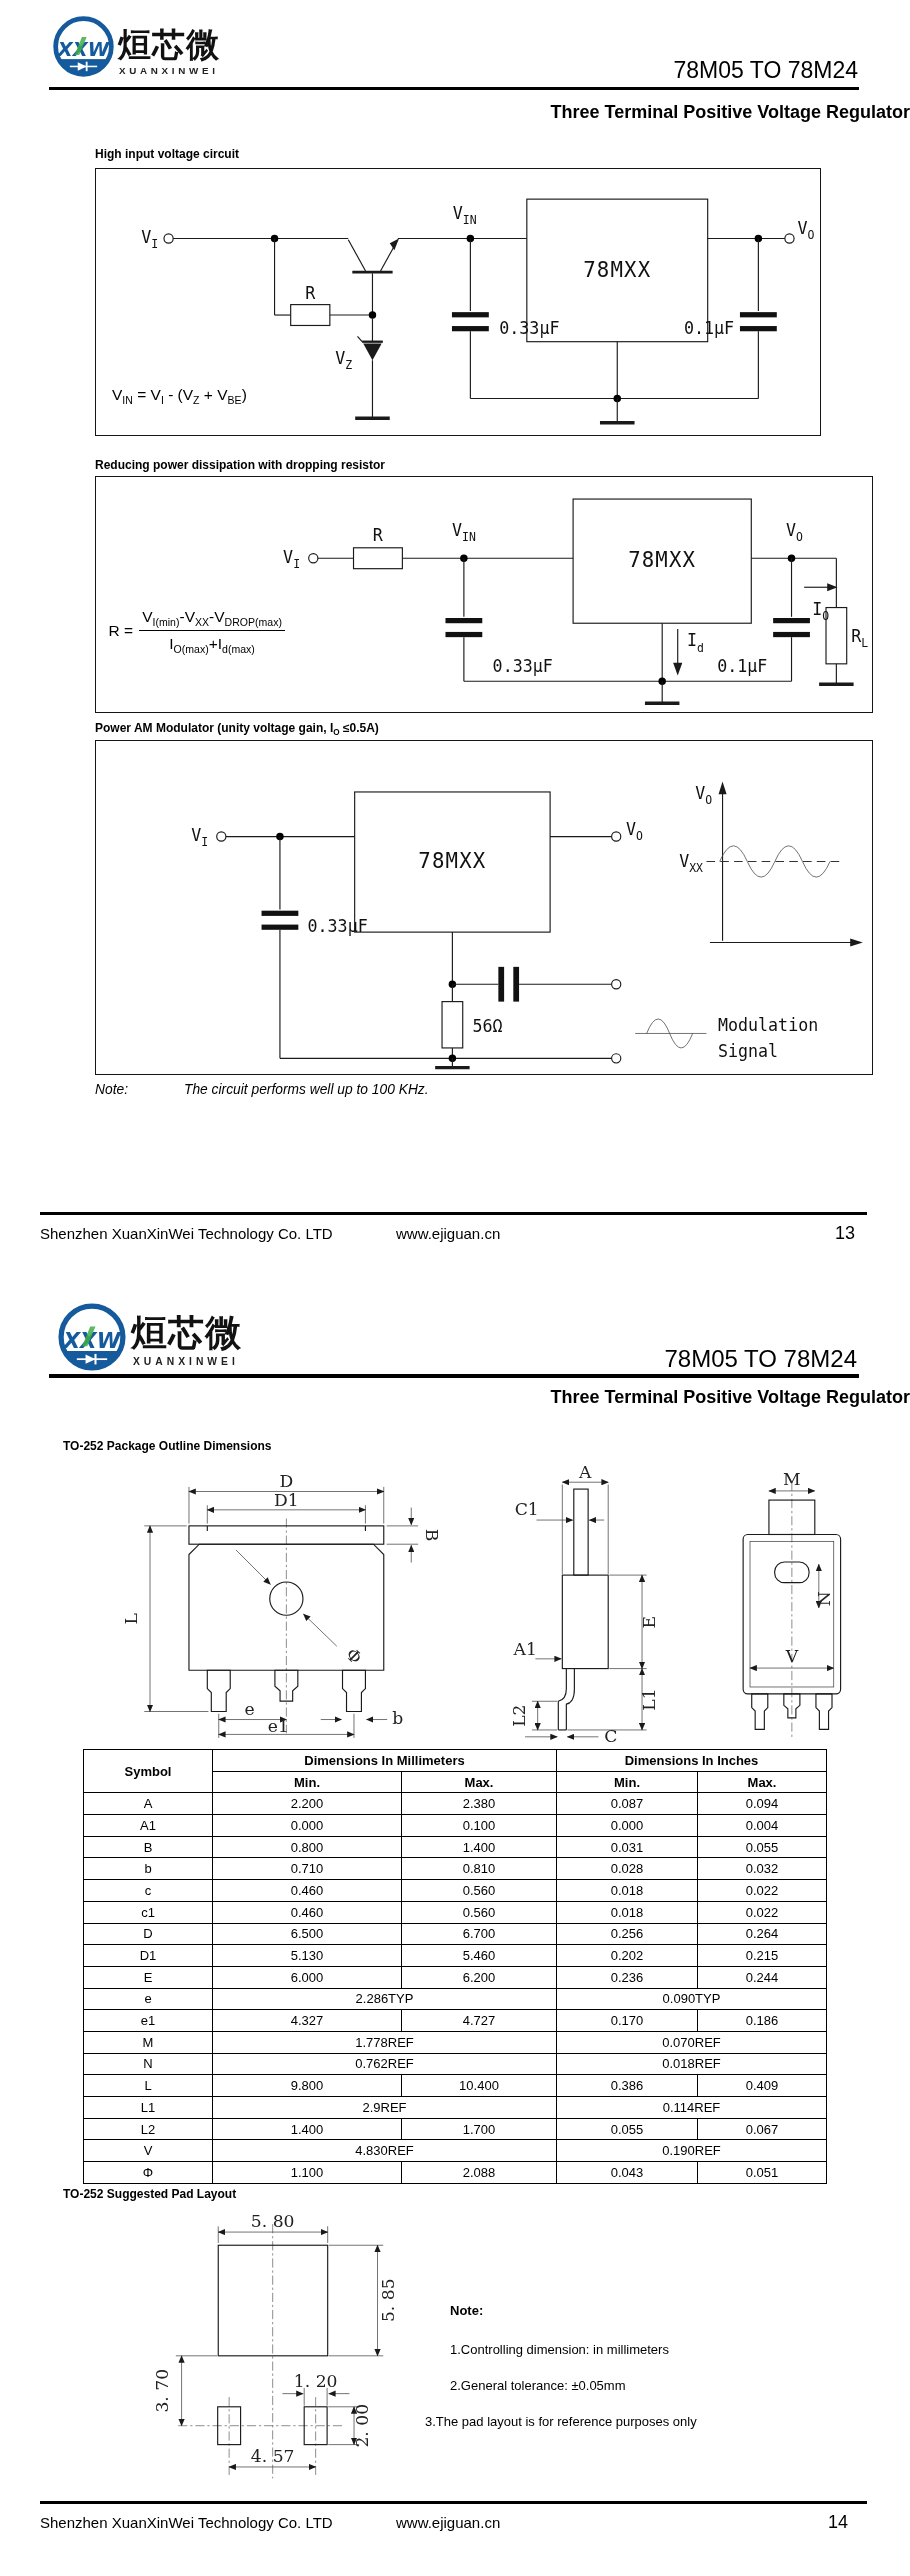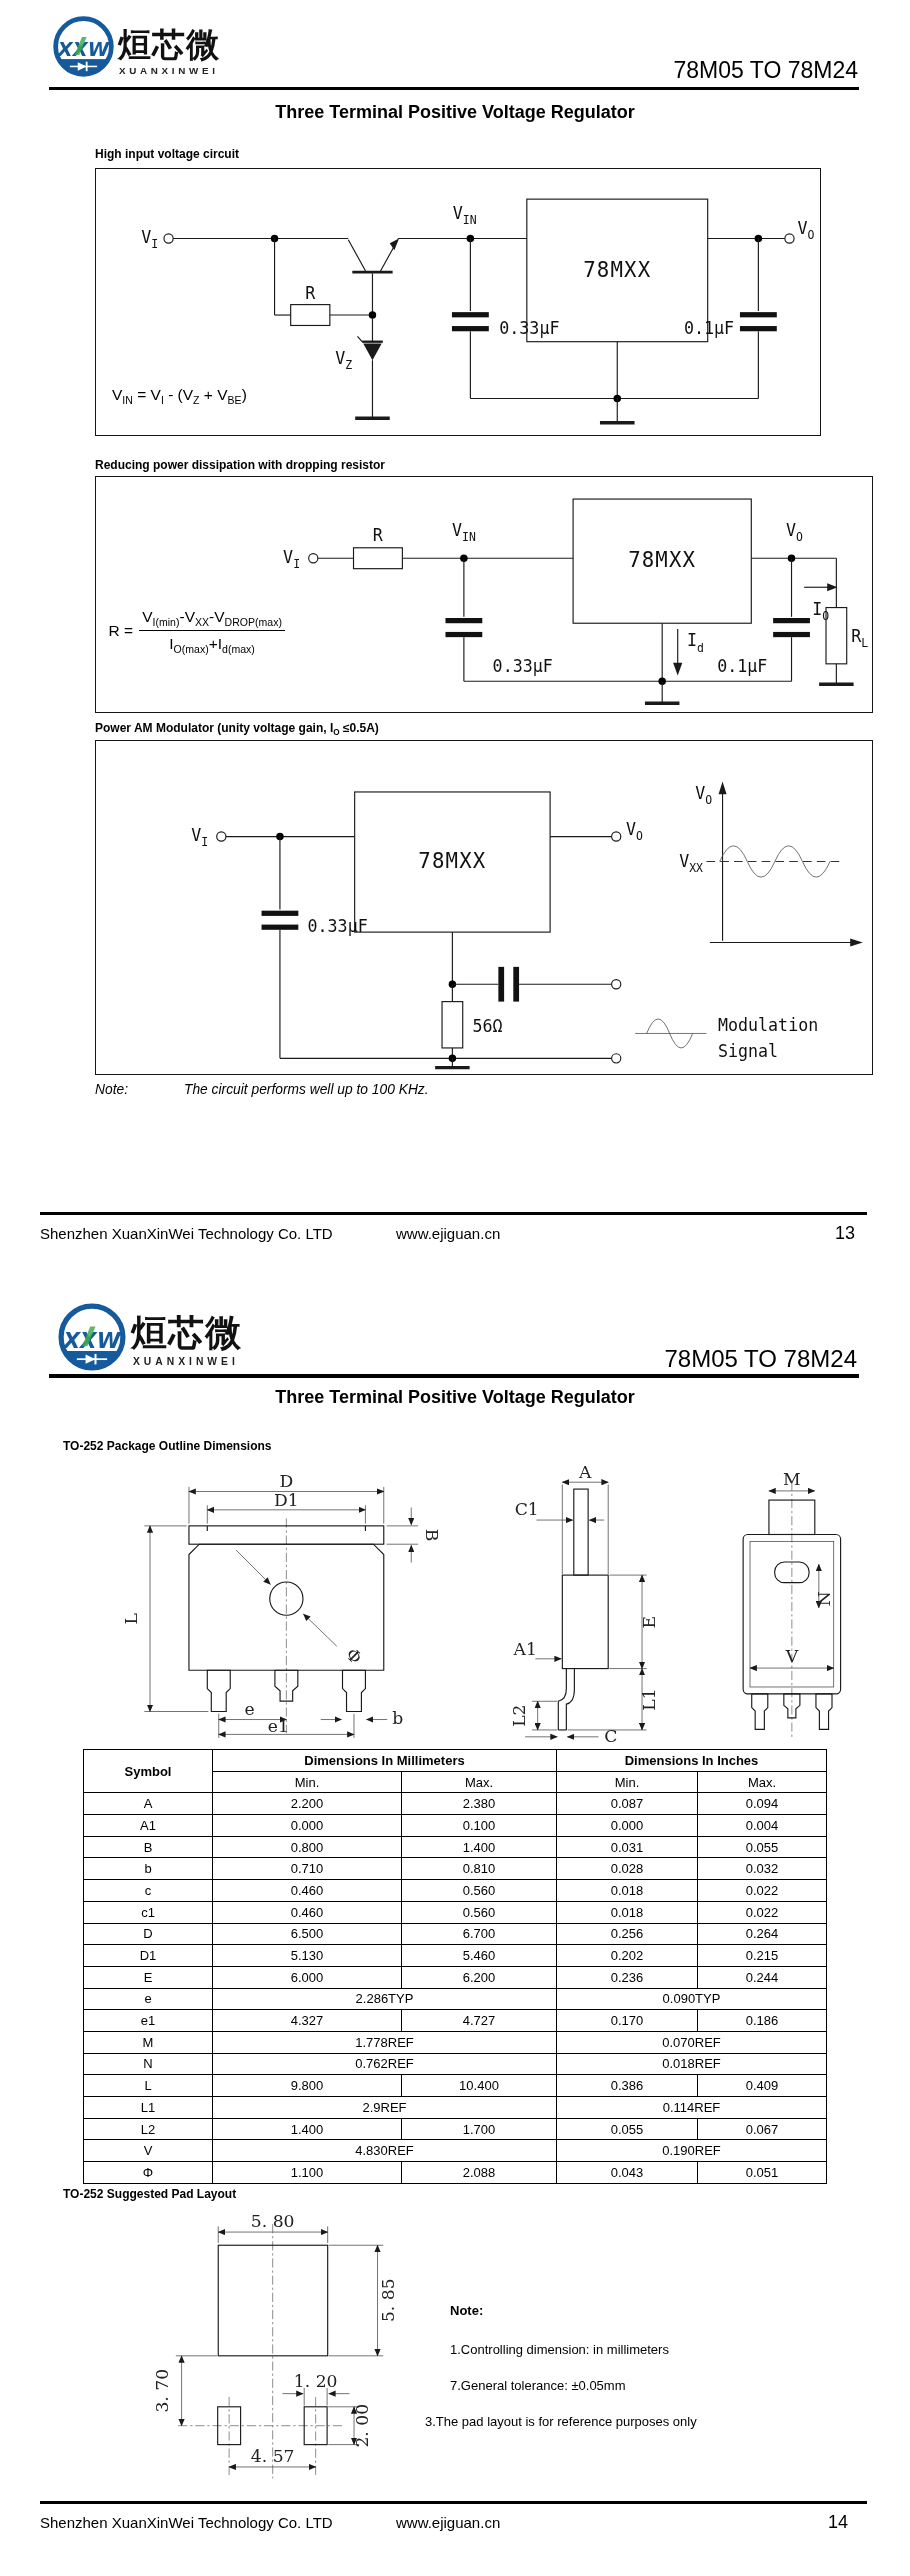"Three Terminal Positive Voltage" .title { text-align: center -> right }
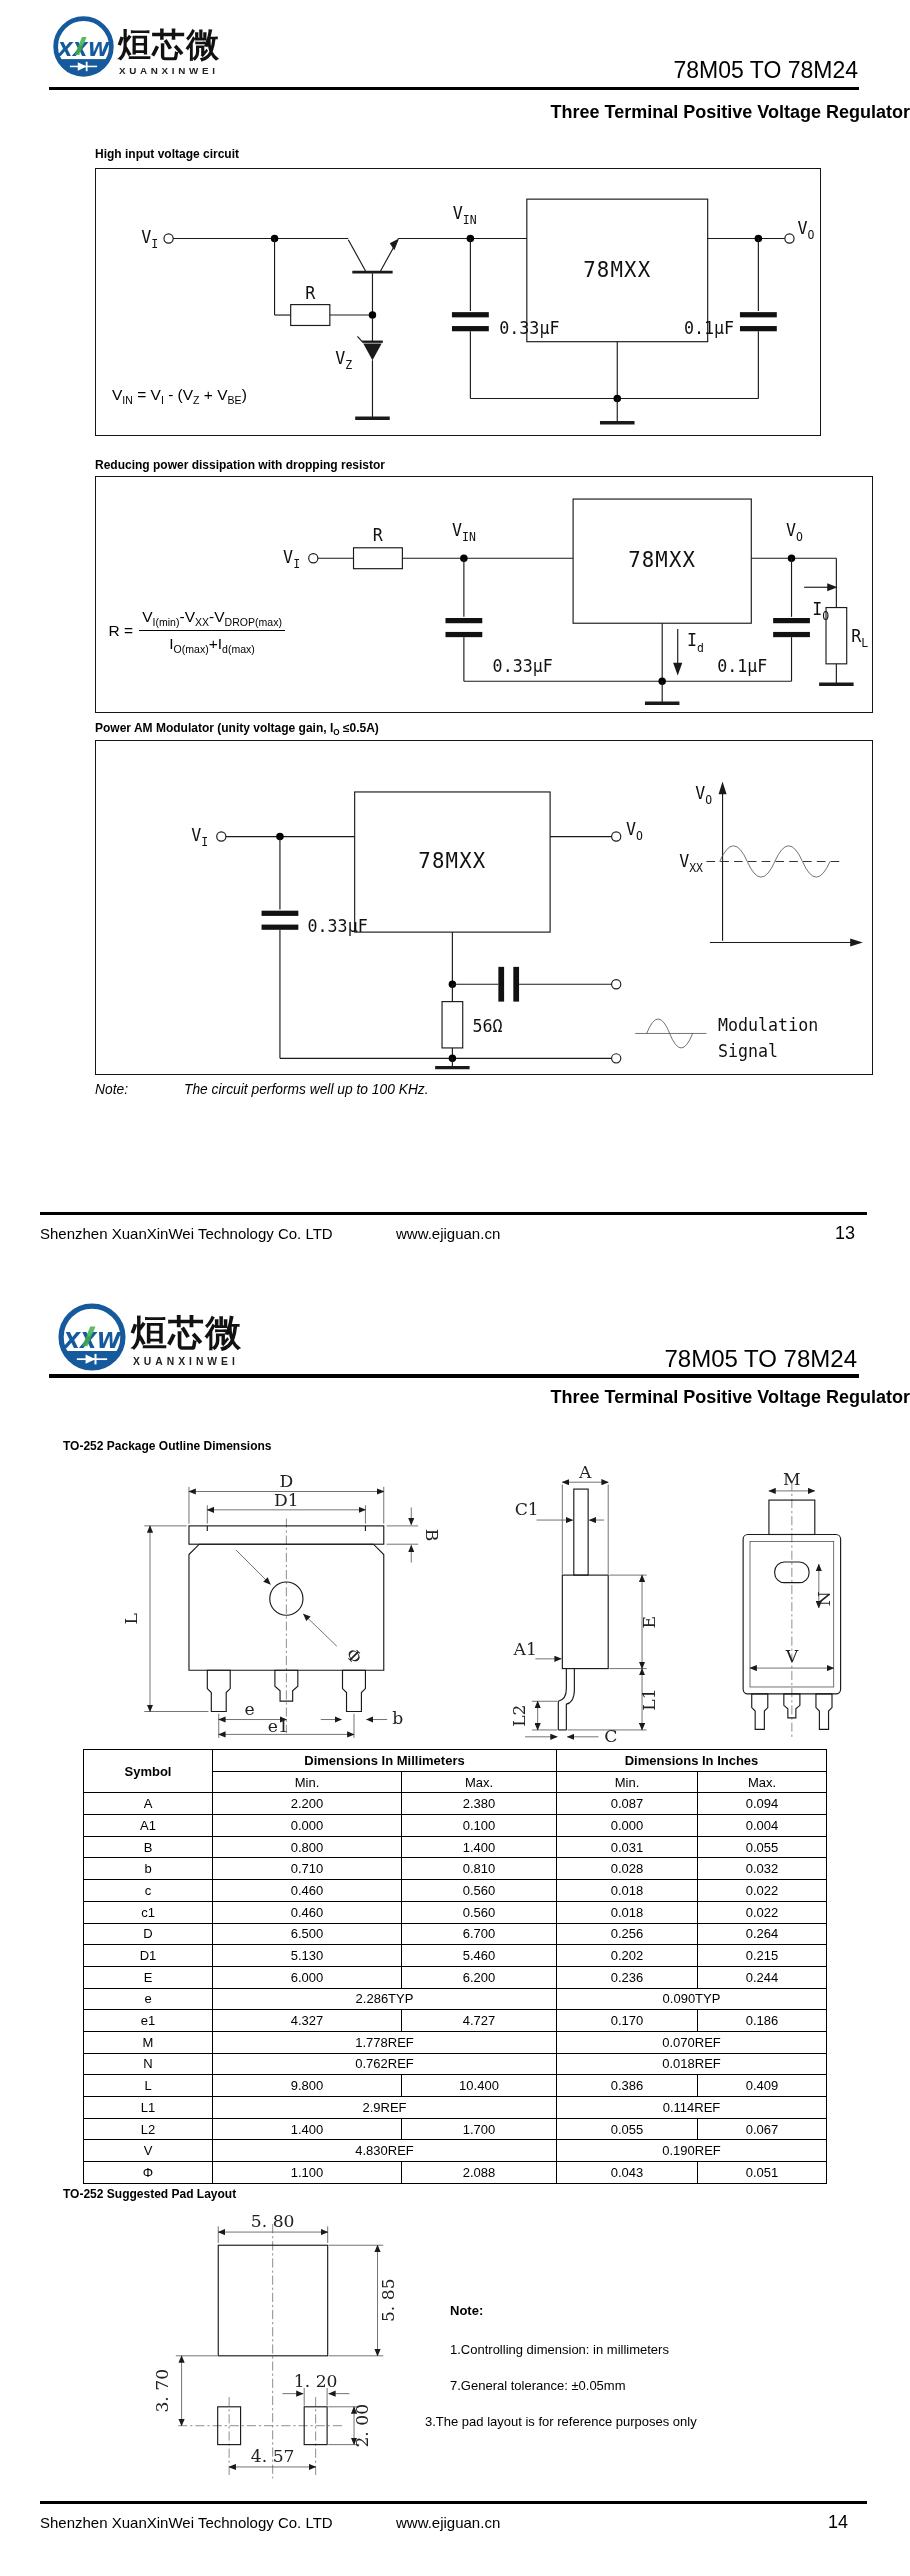"Min." .dimtable .sub-h { font-weight: normal -> bold }
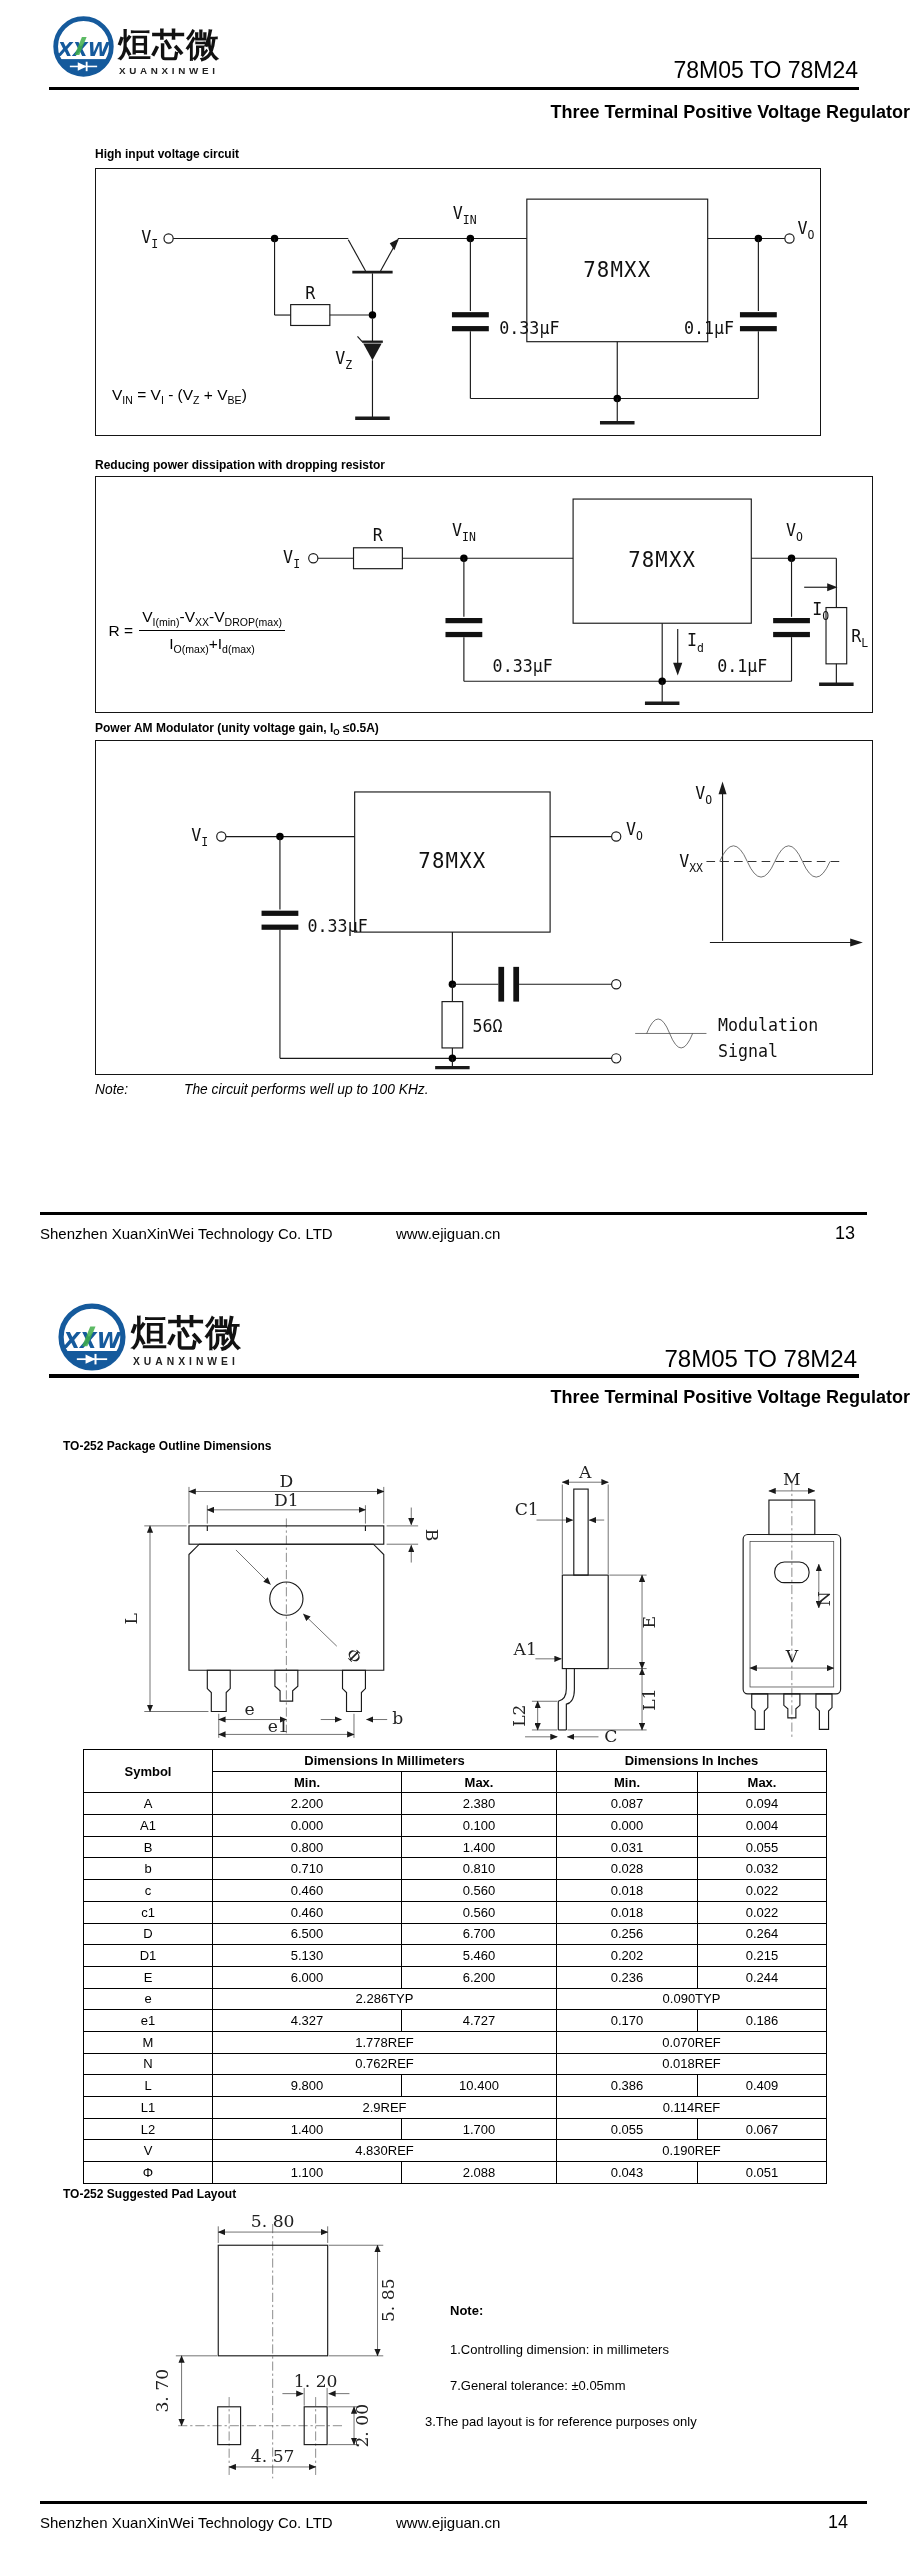"7.General tolerance: ±0.05mm" div.n-item { text: 7.General -> 2.General }
